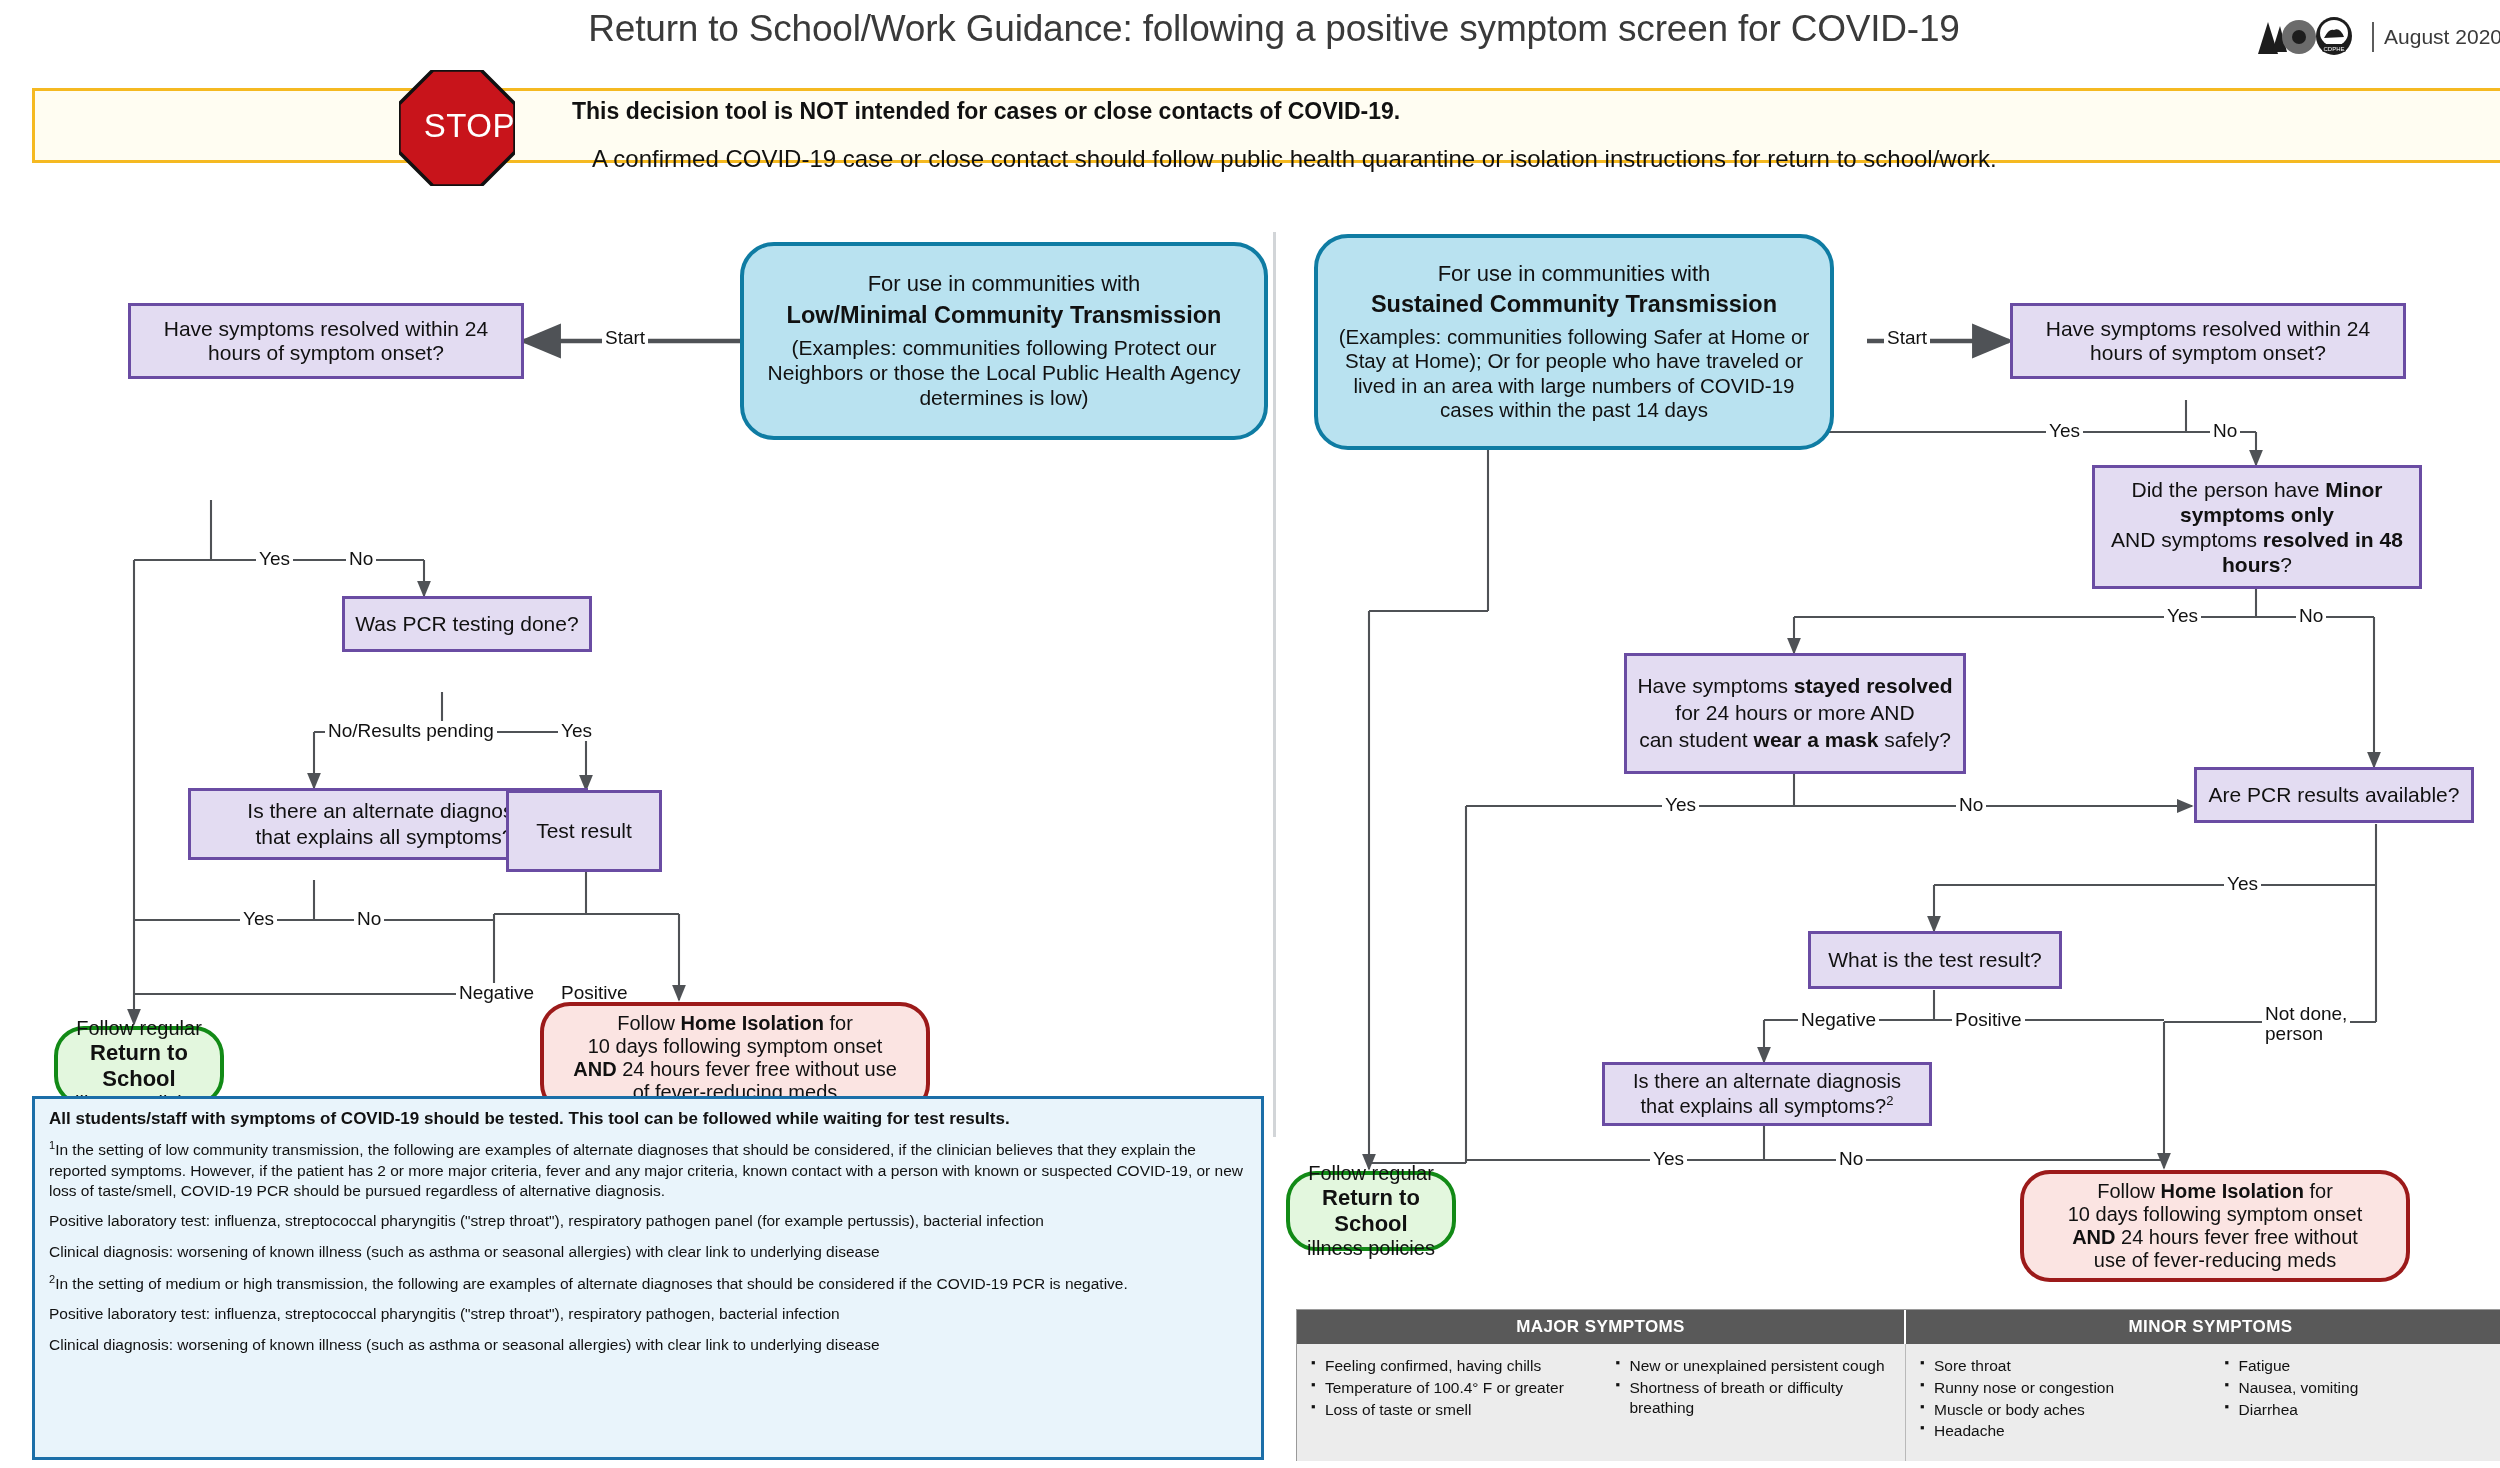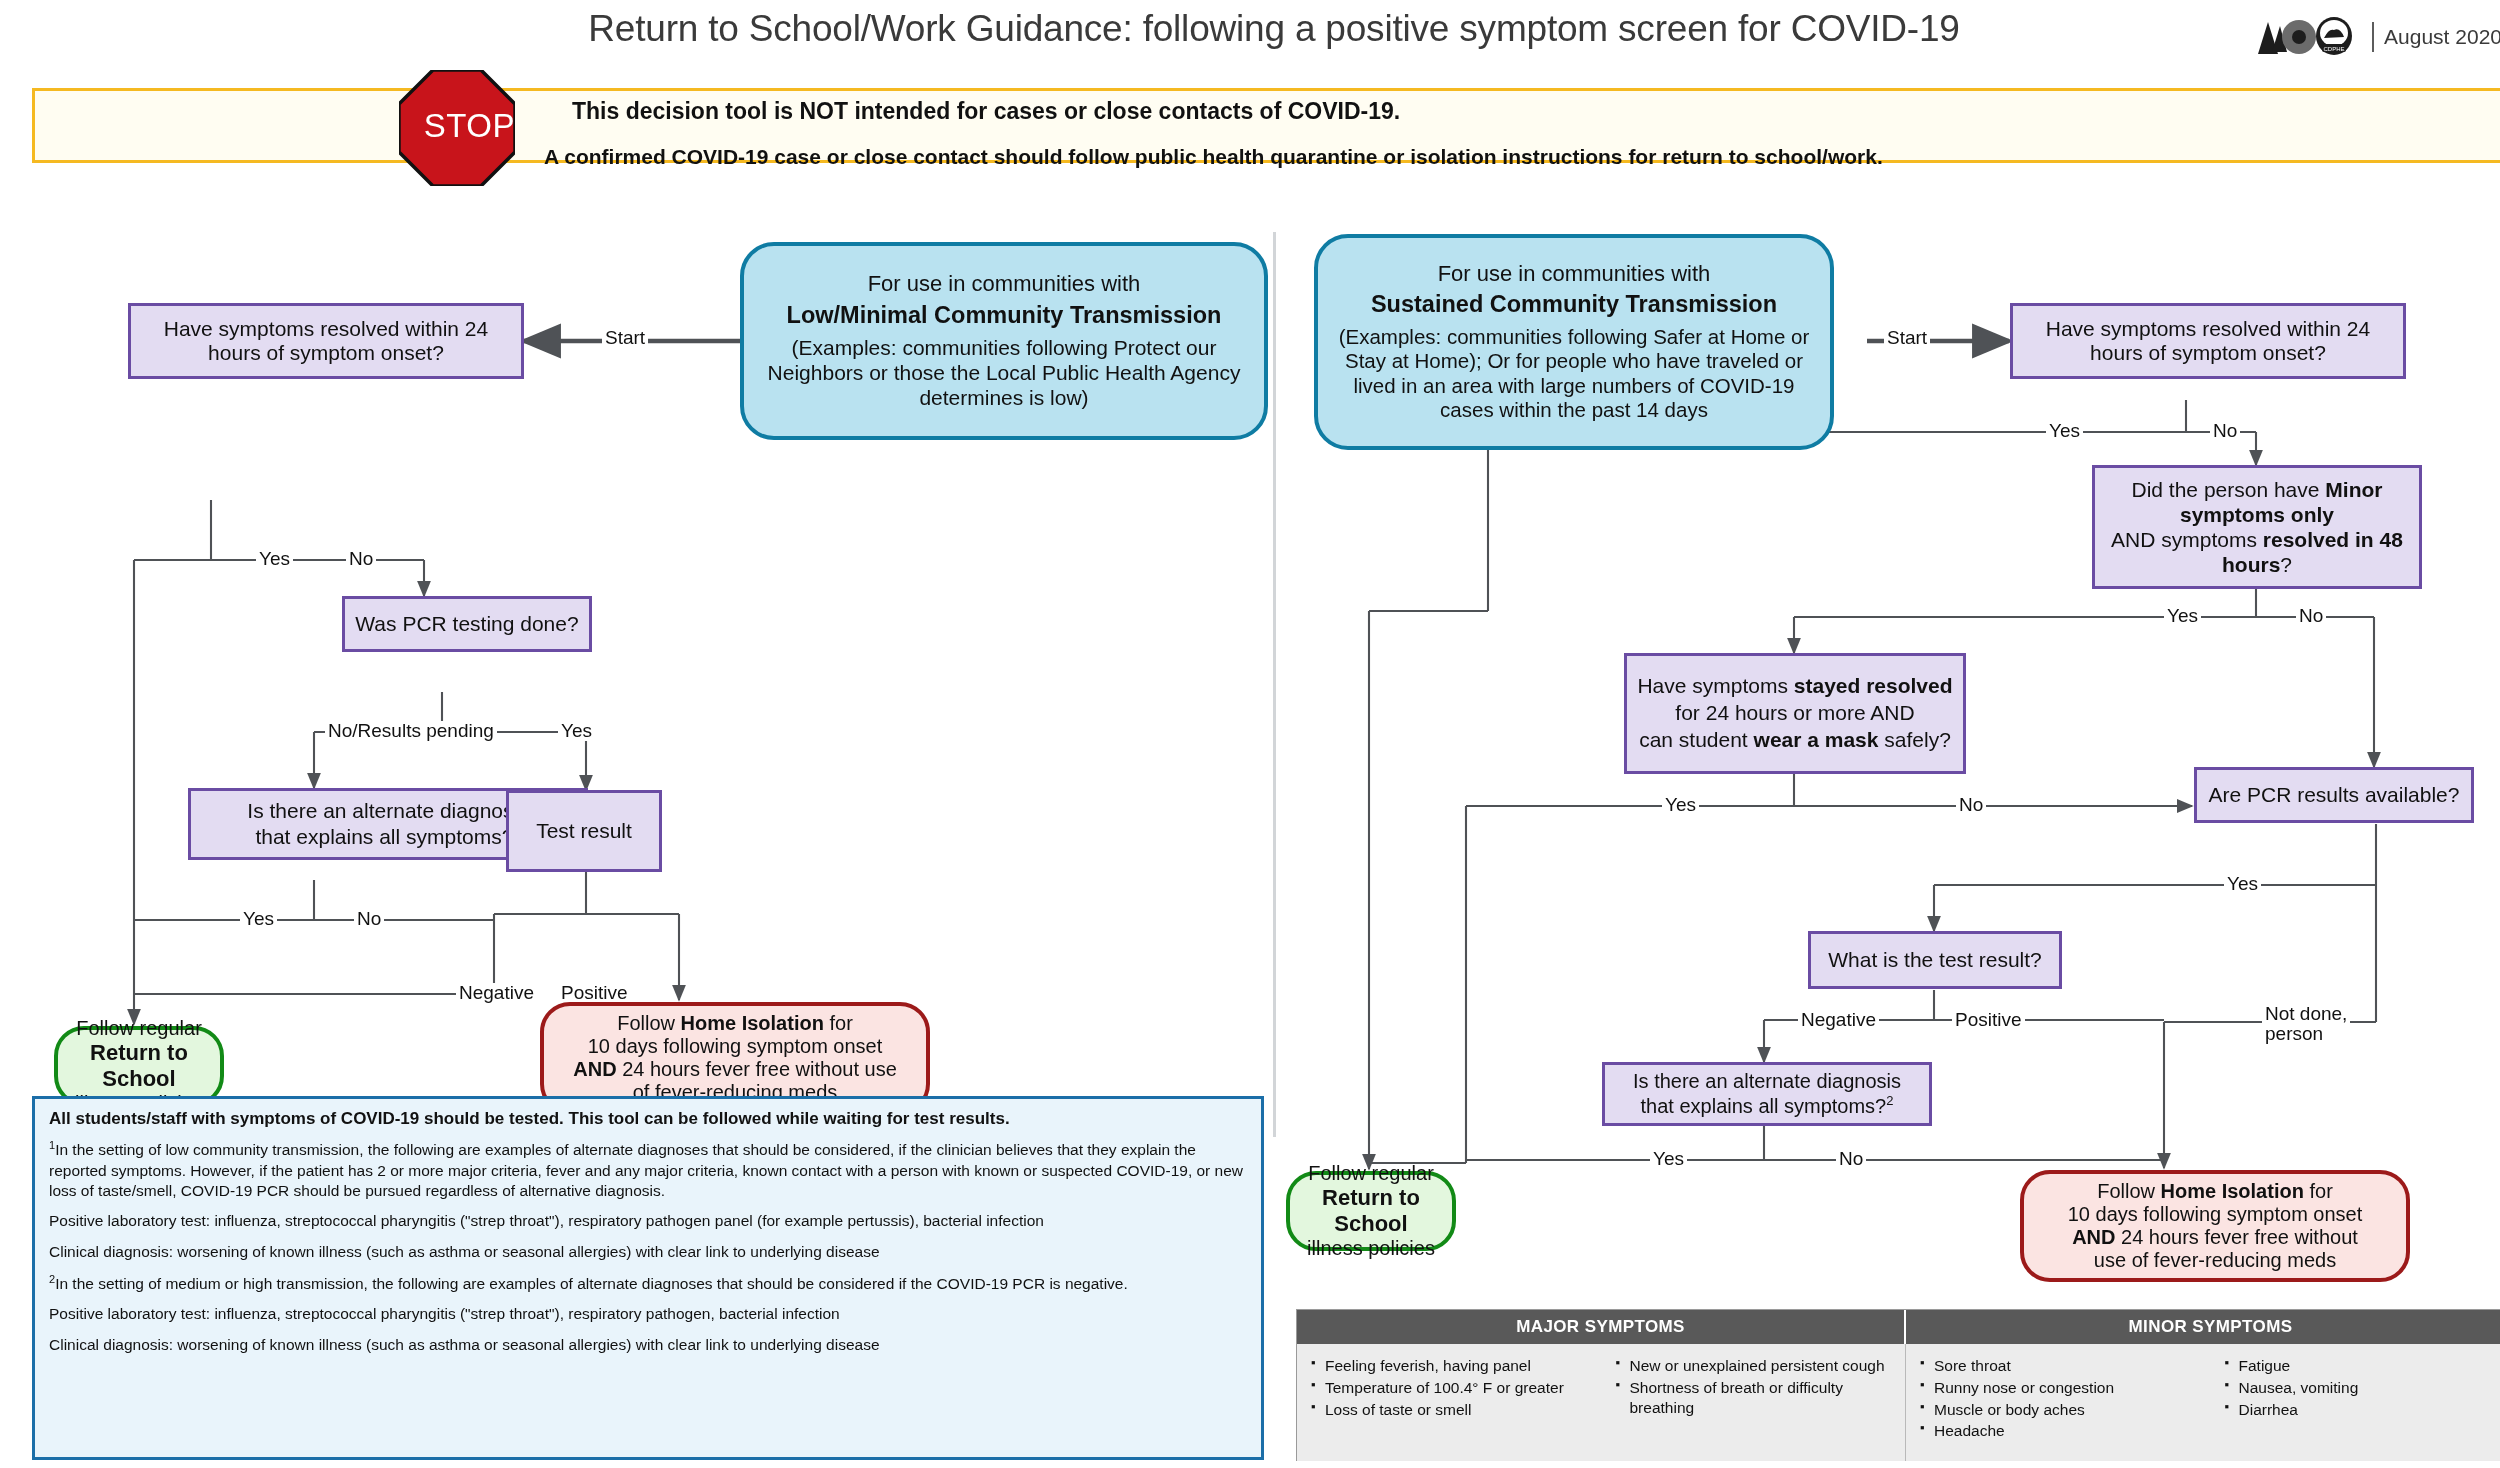"A confirmed COVID-19 case or" .banner-l2 { font-size: 21px -> 24px; font-weight: 700 -> 400; left: 520px -> 568px }
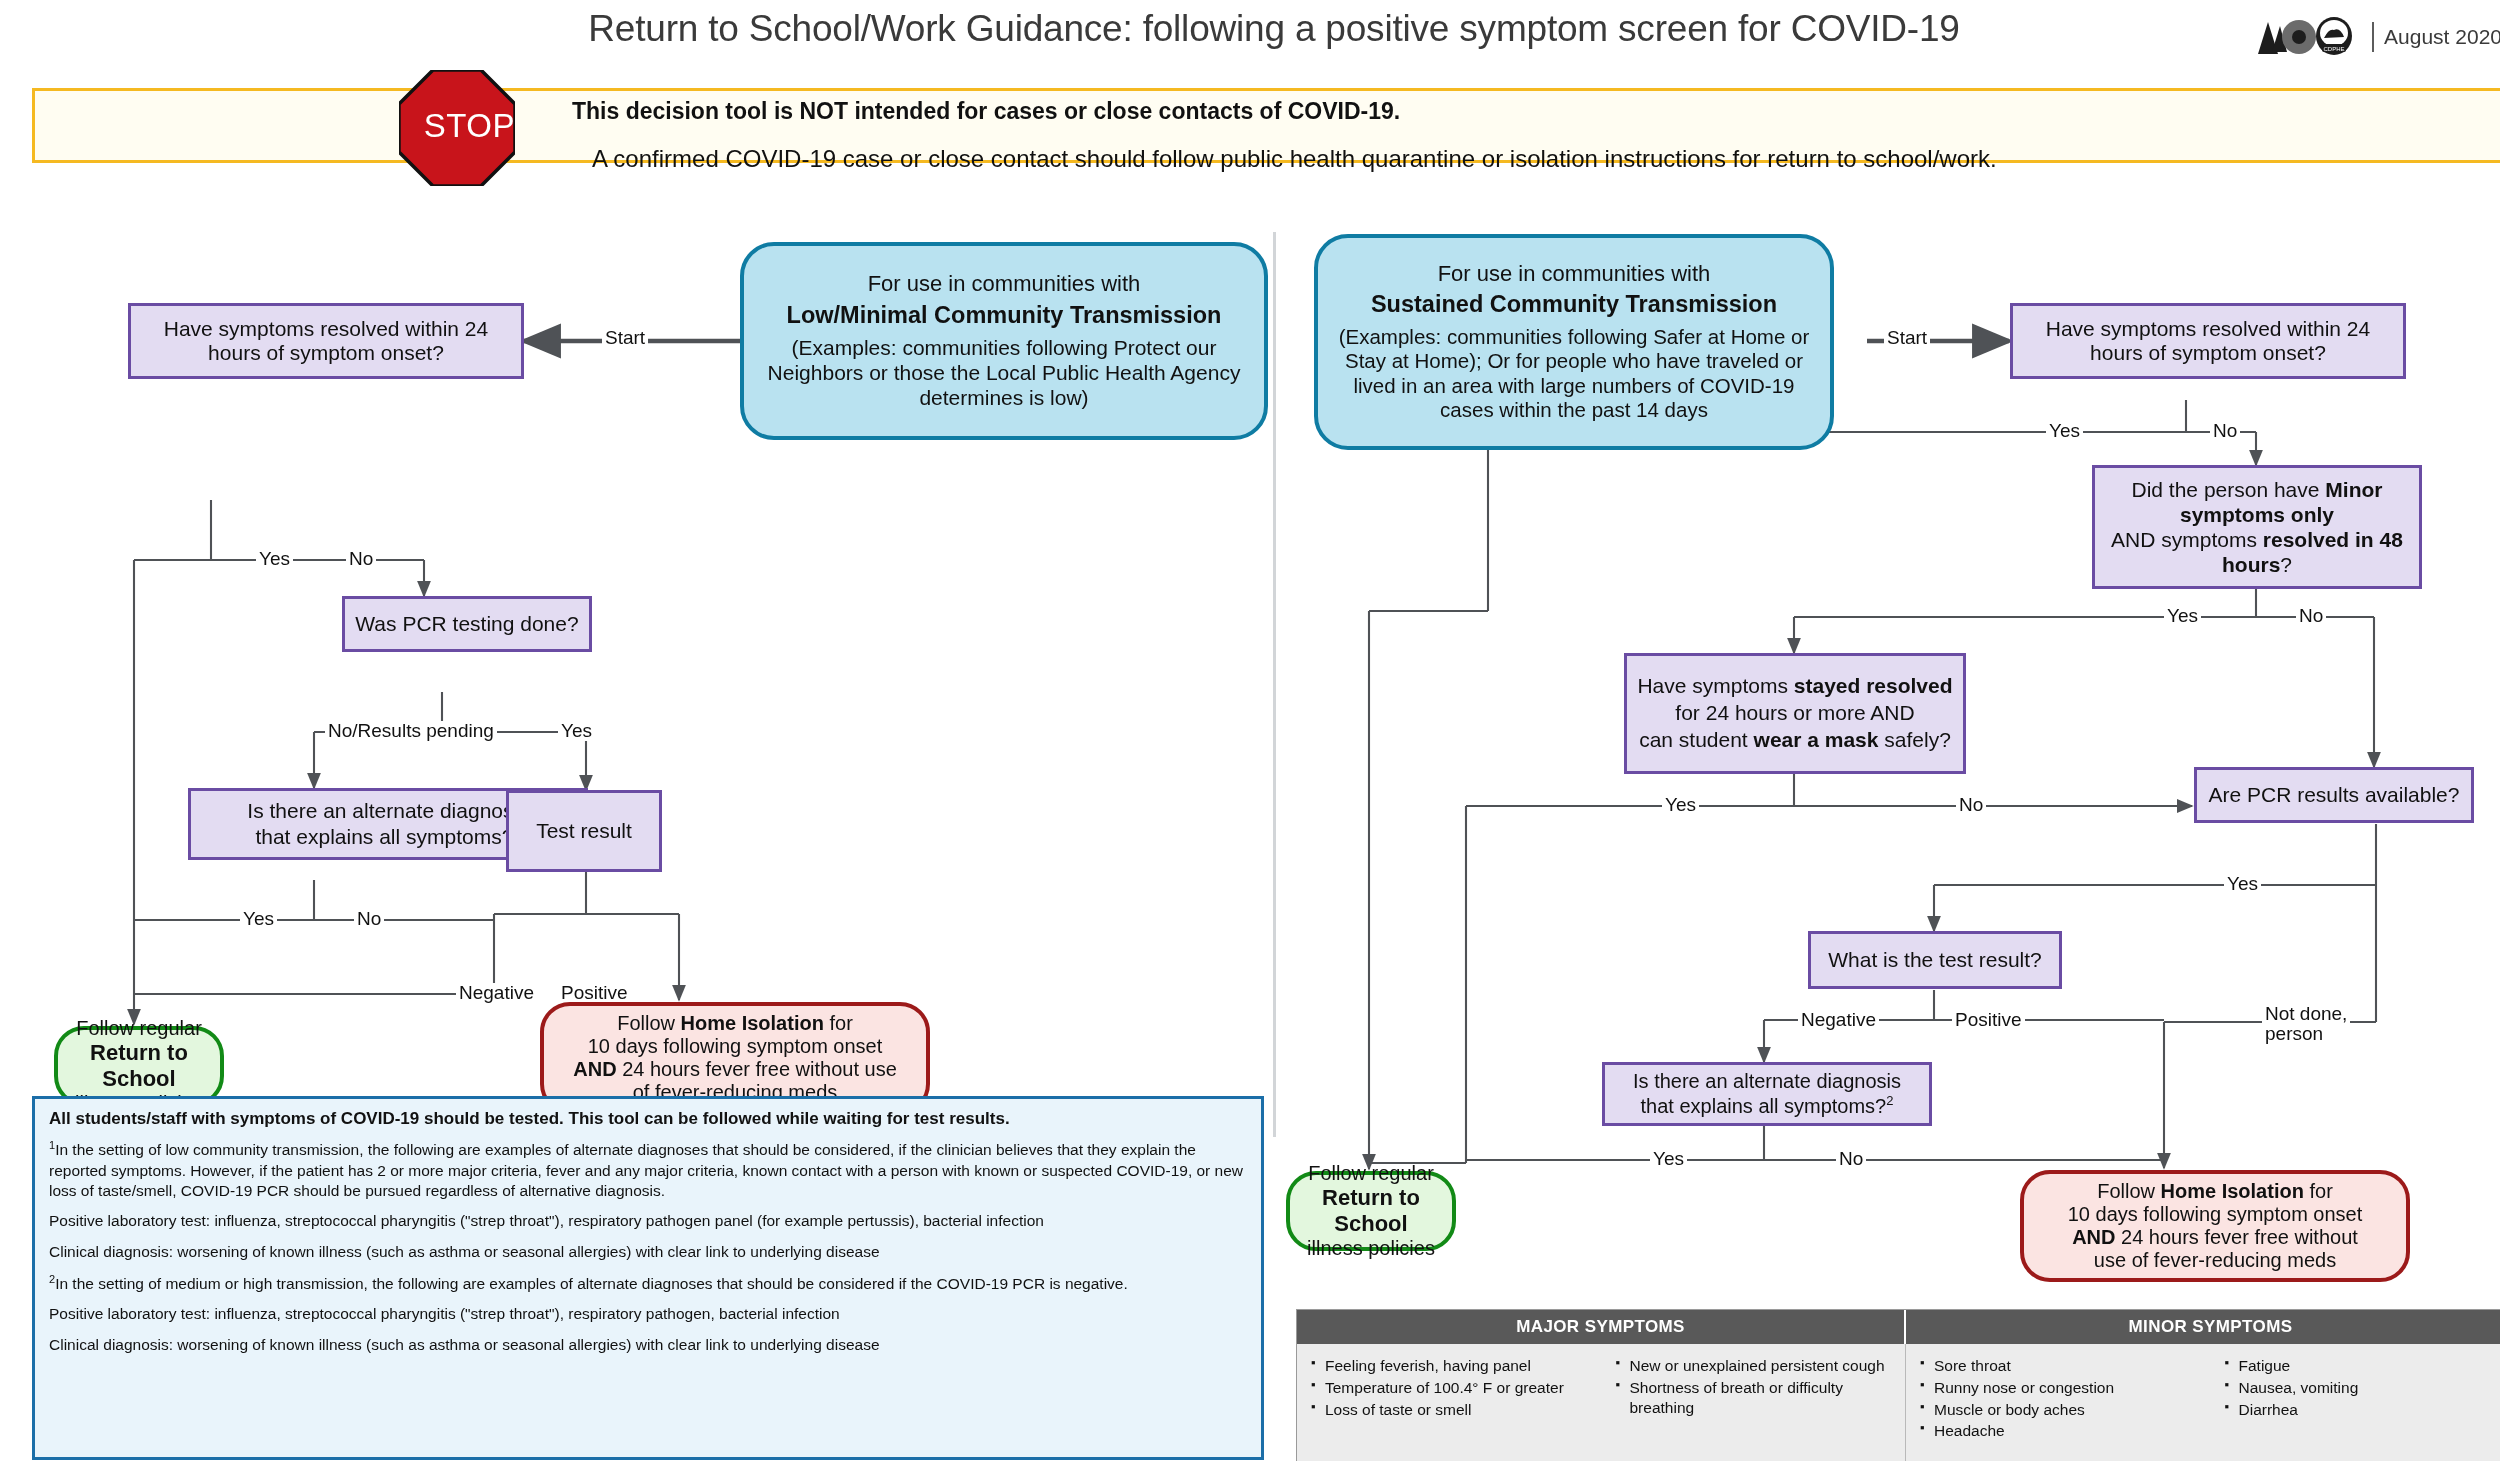"Feeling feverish, having panel" li { text: feverish, having panel -> confirmed, having chills }
